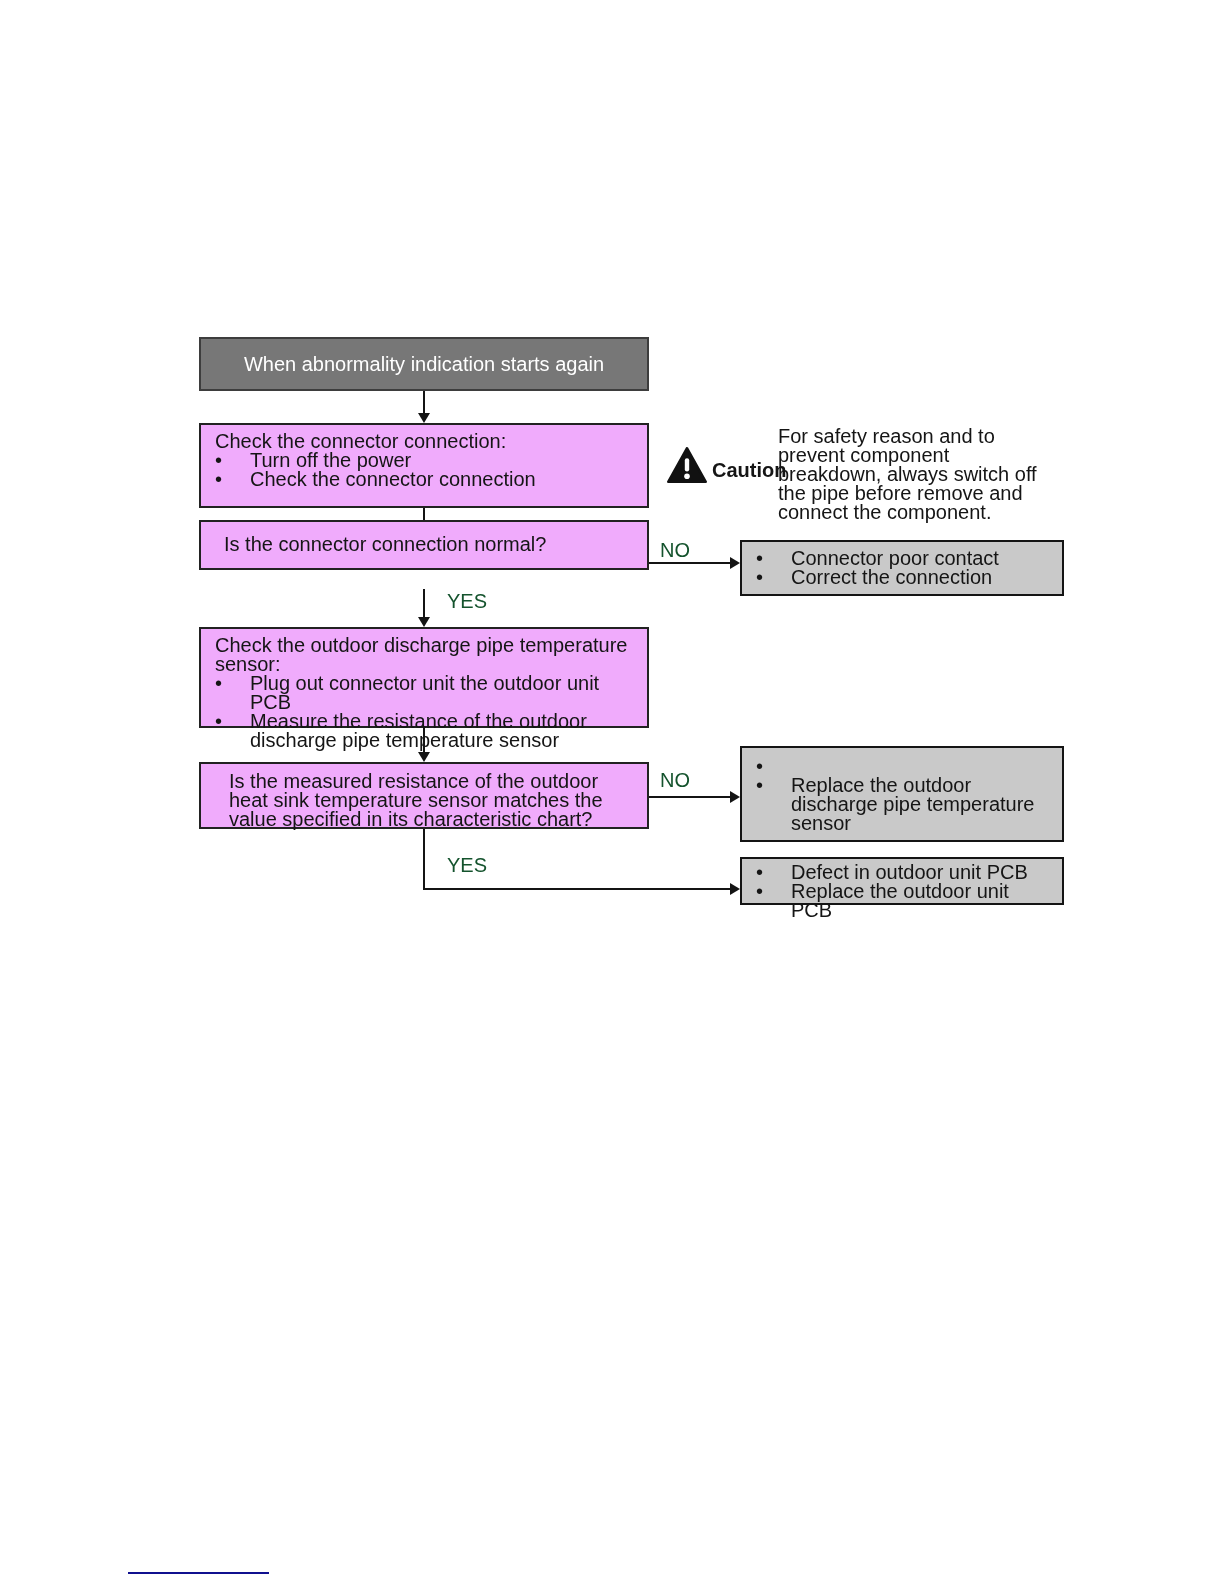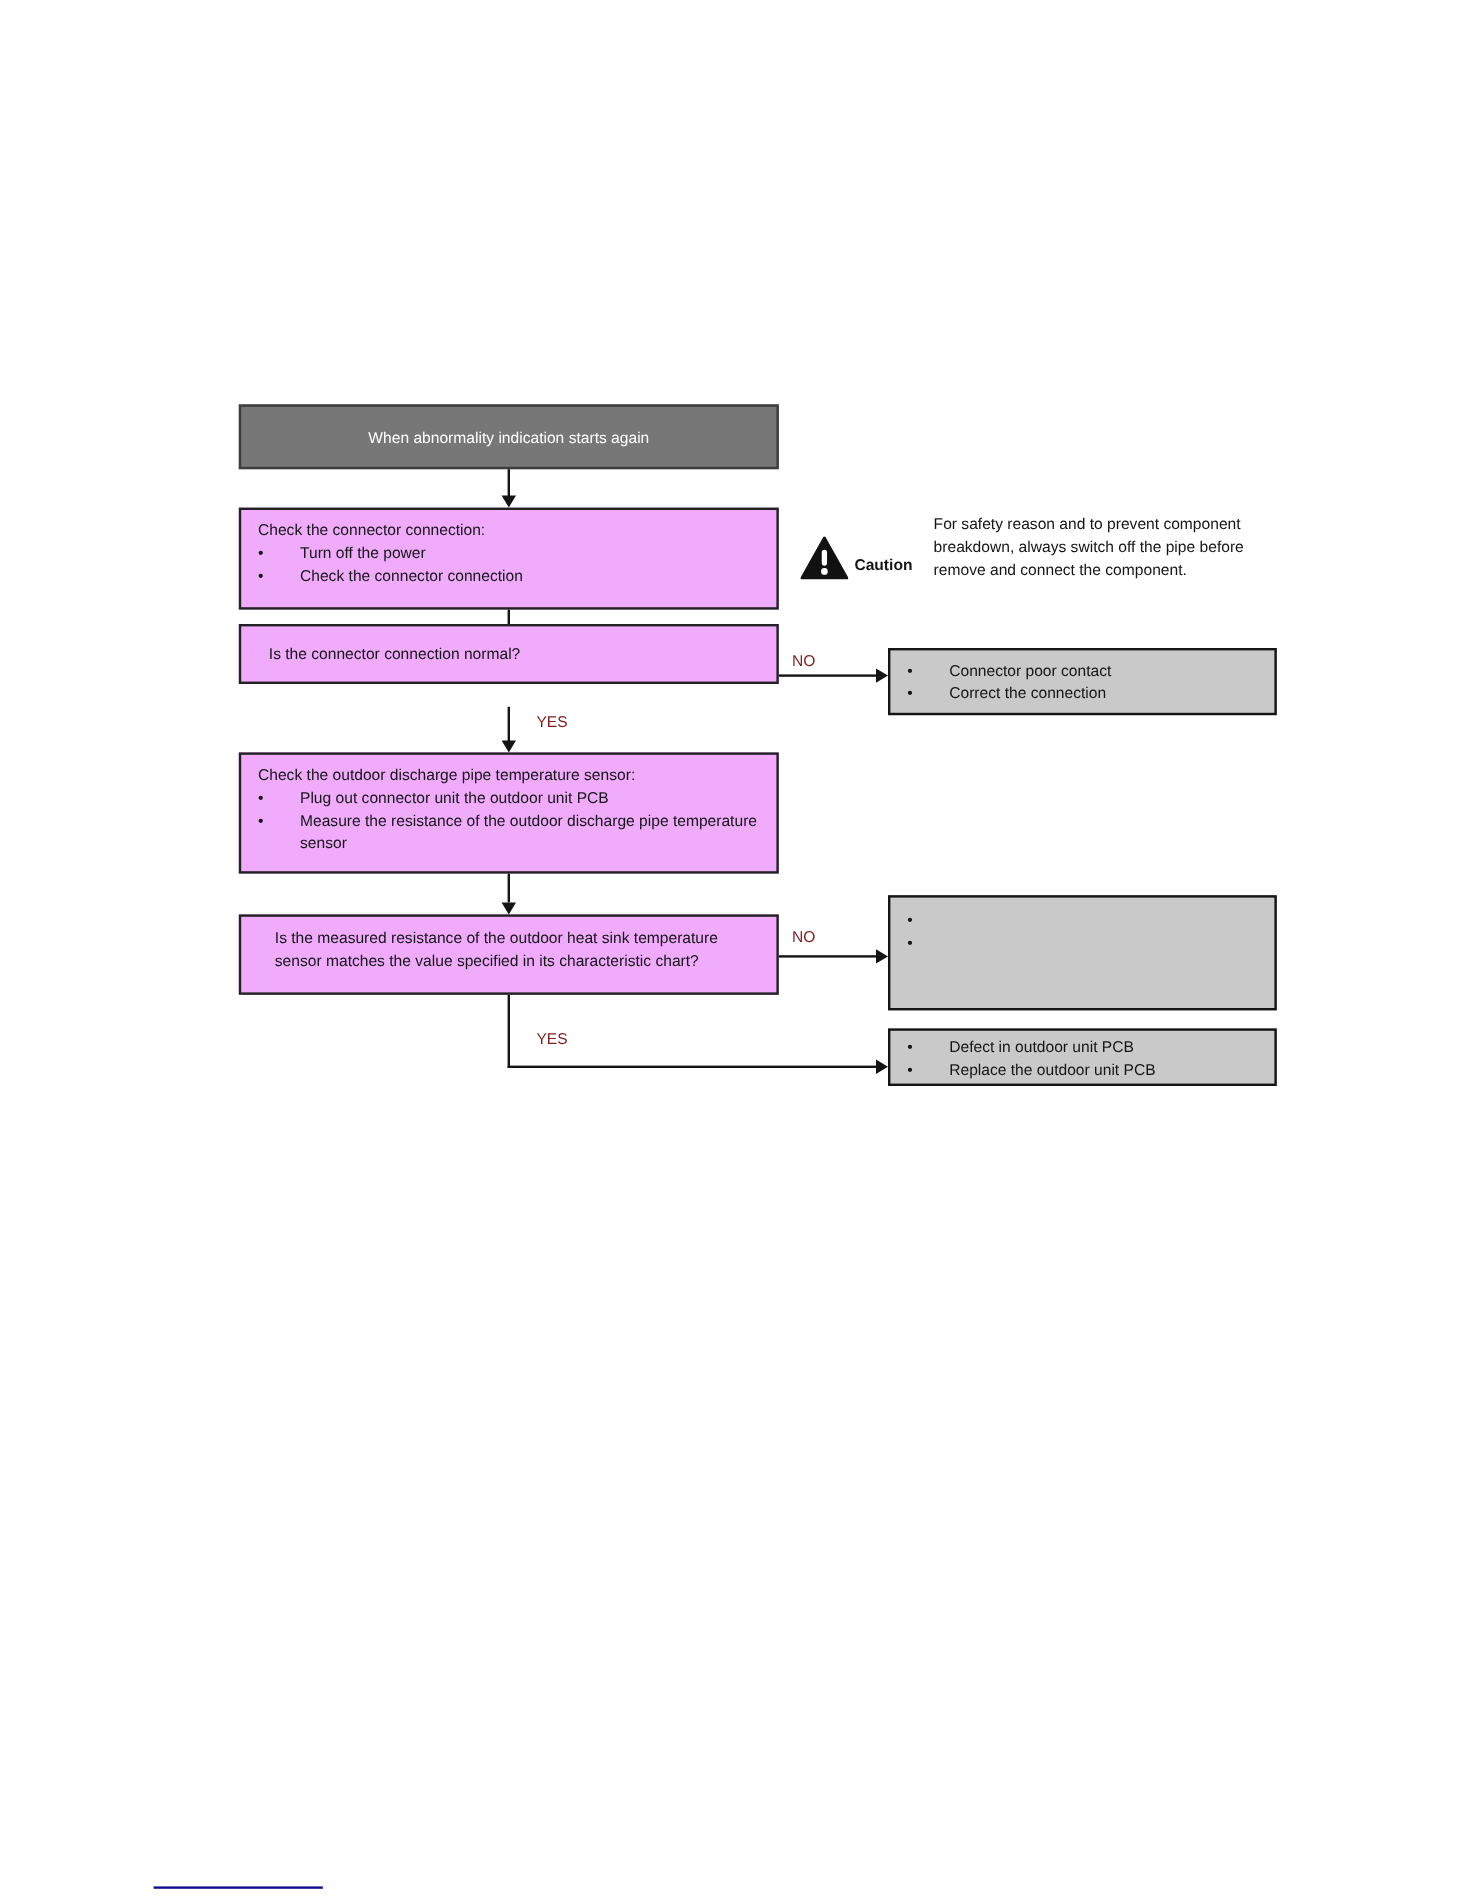"When abnormality indication starts again" .page { font-size: 13px -> 20px }
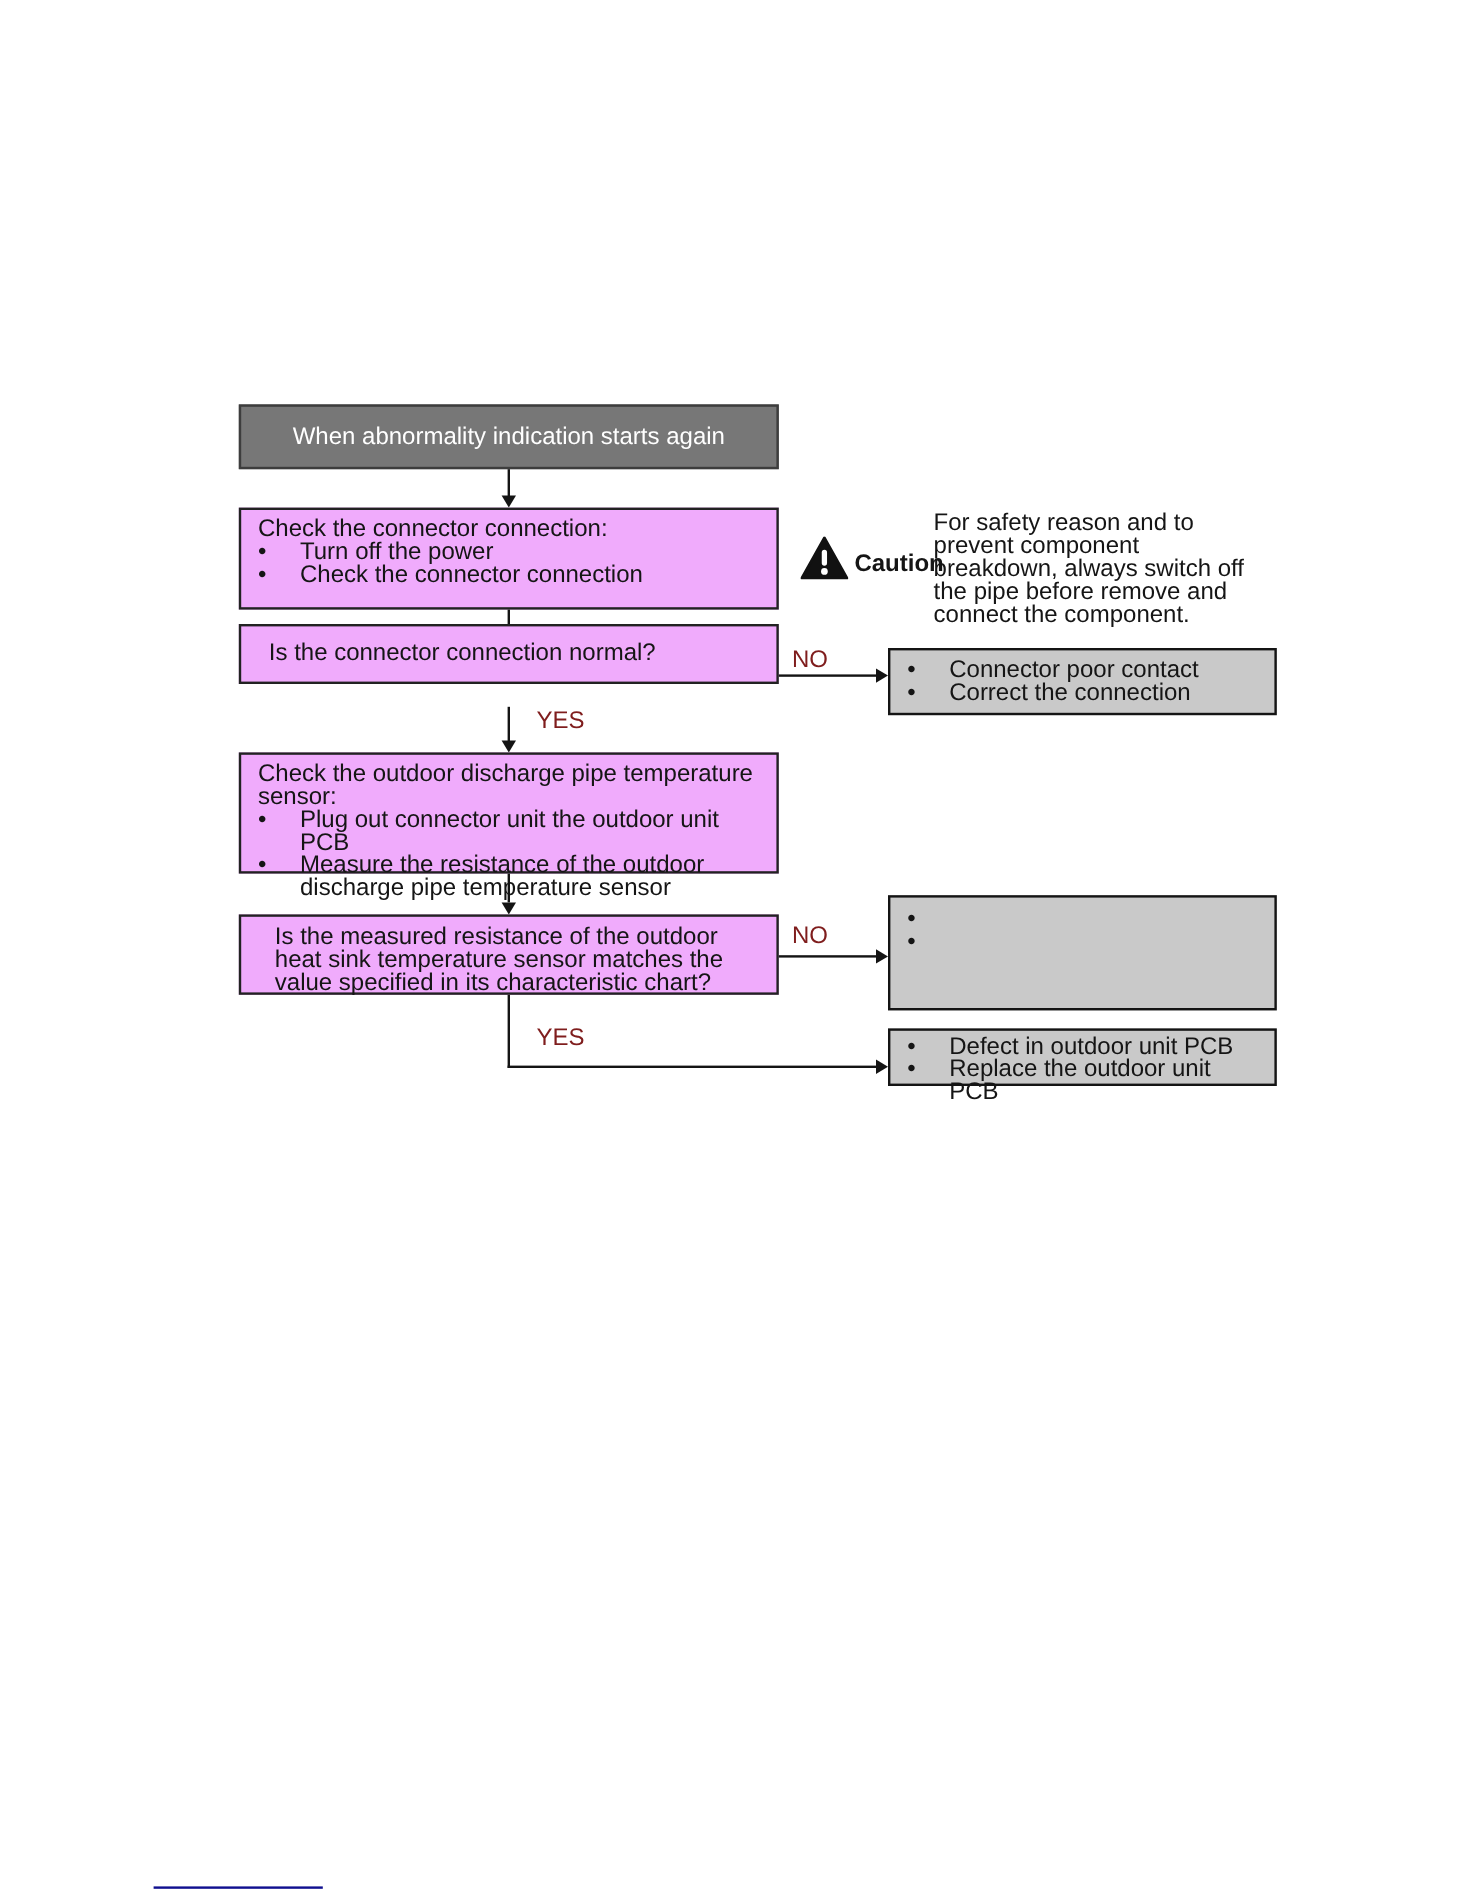"NO" .branch-label { color: #7f1d1d -> #14532d }
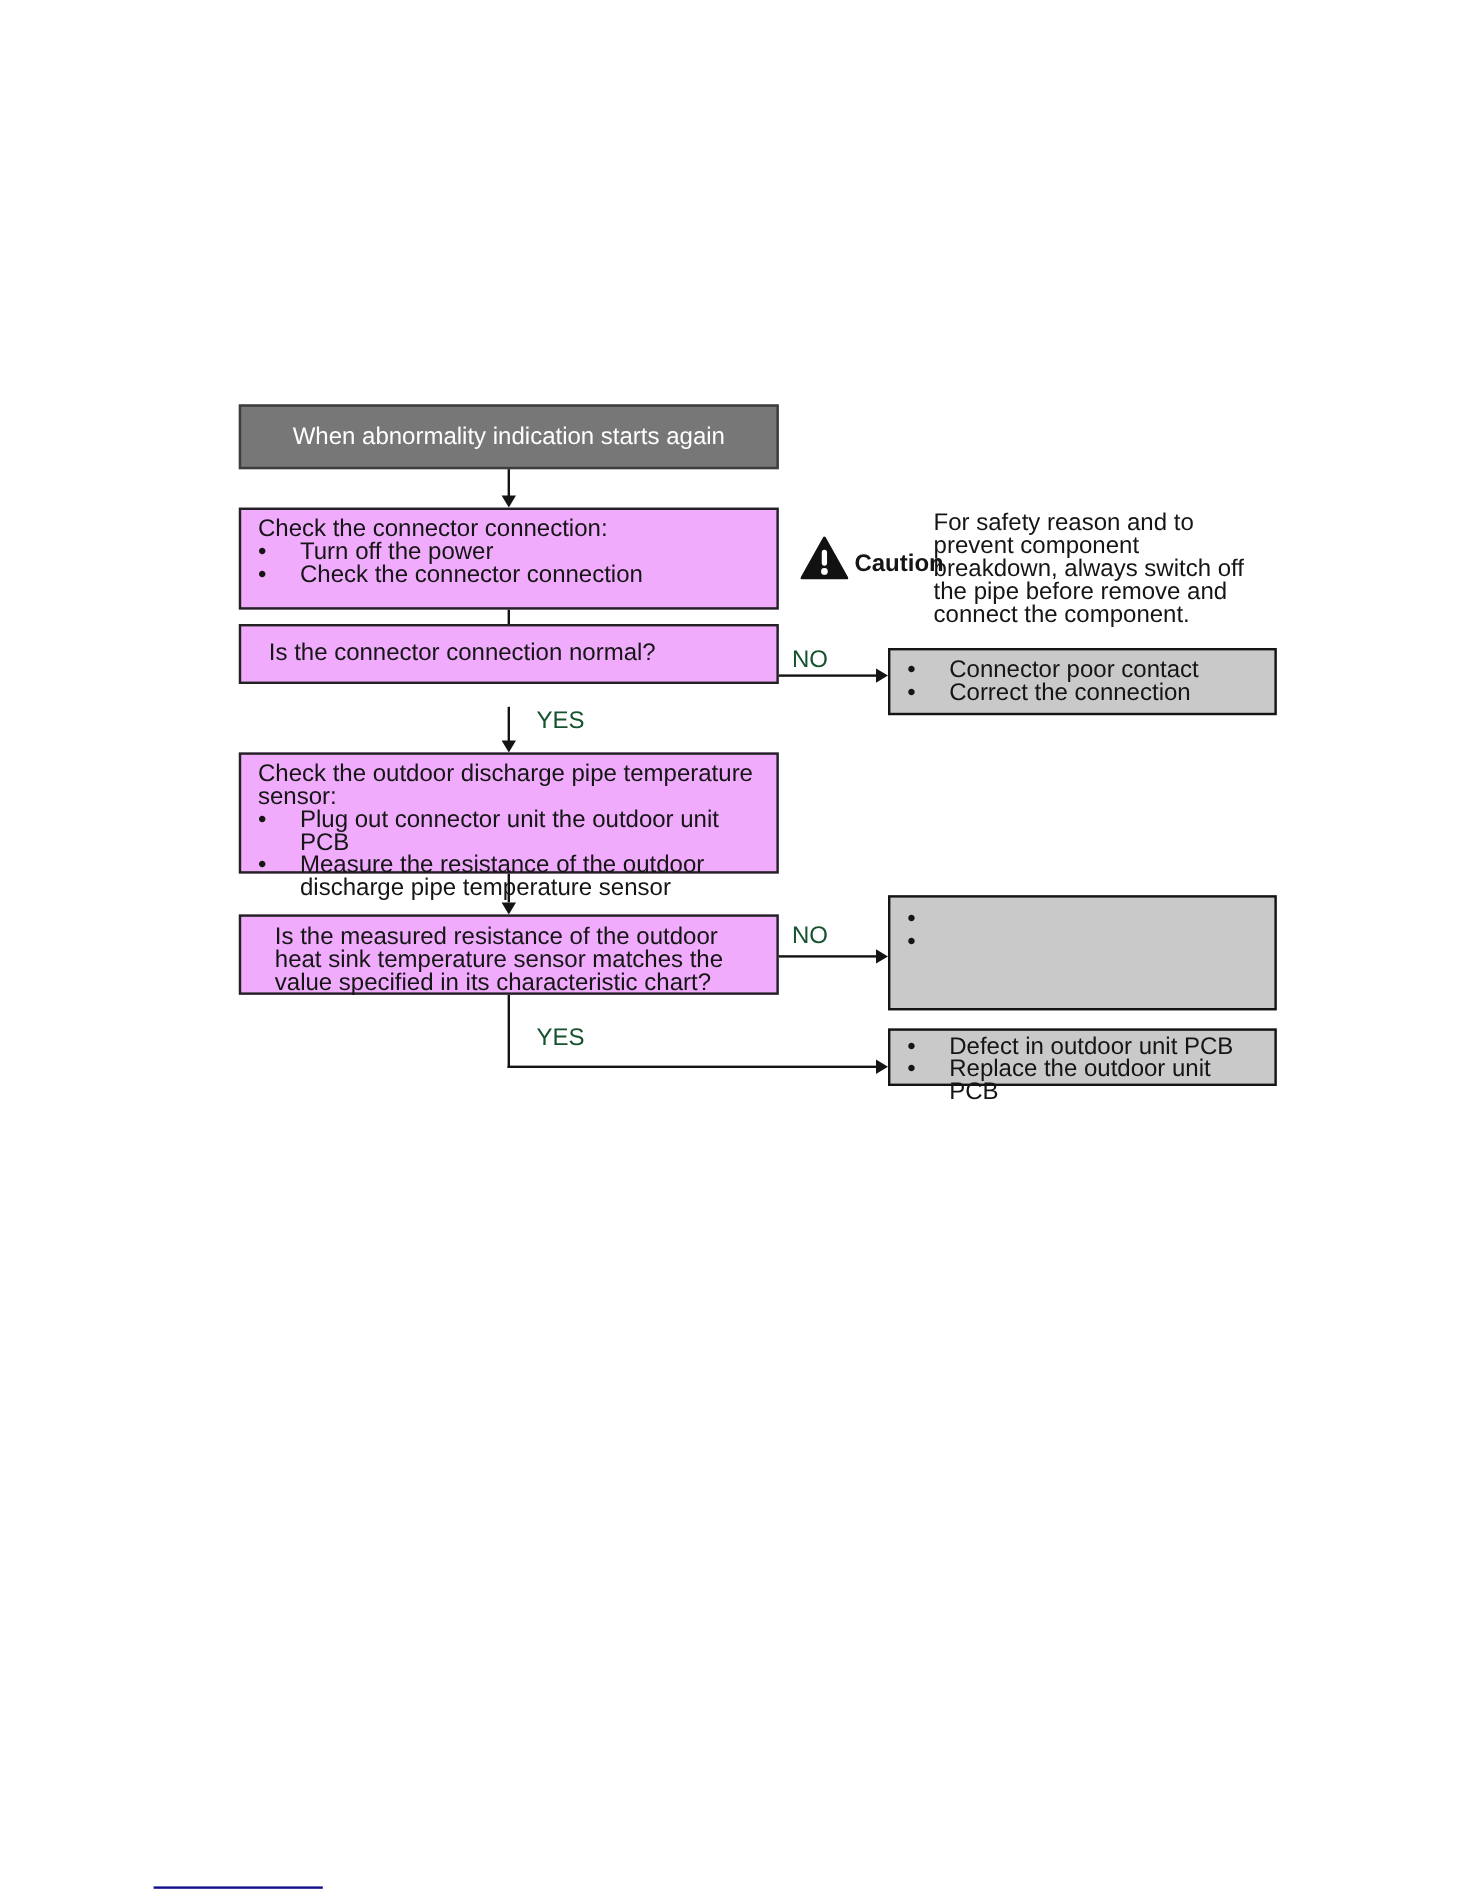"Replace the outdoor discharge pipe" span { html: none -> <span>Replace the outdoor discharge pipe temperature sensor</span> }
